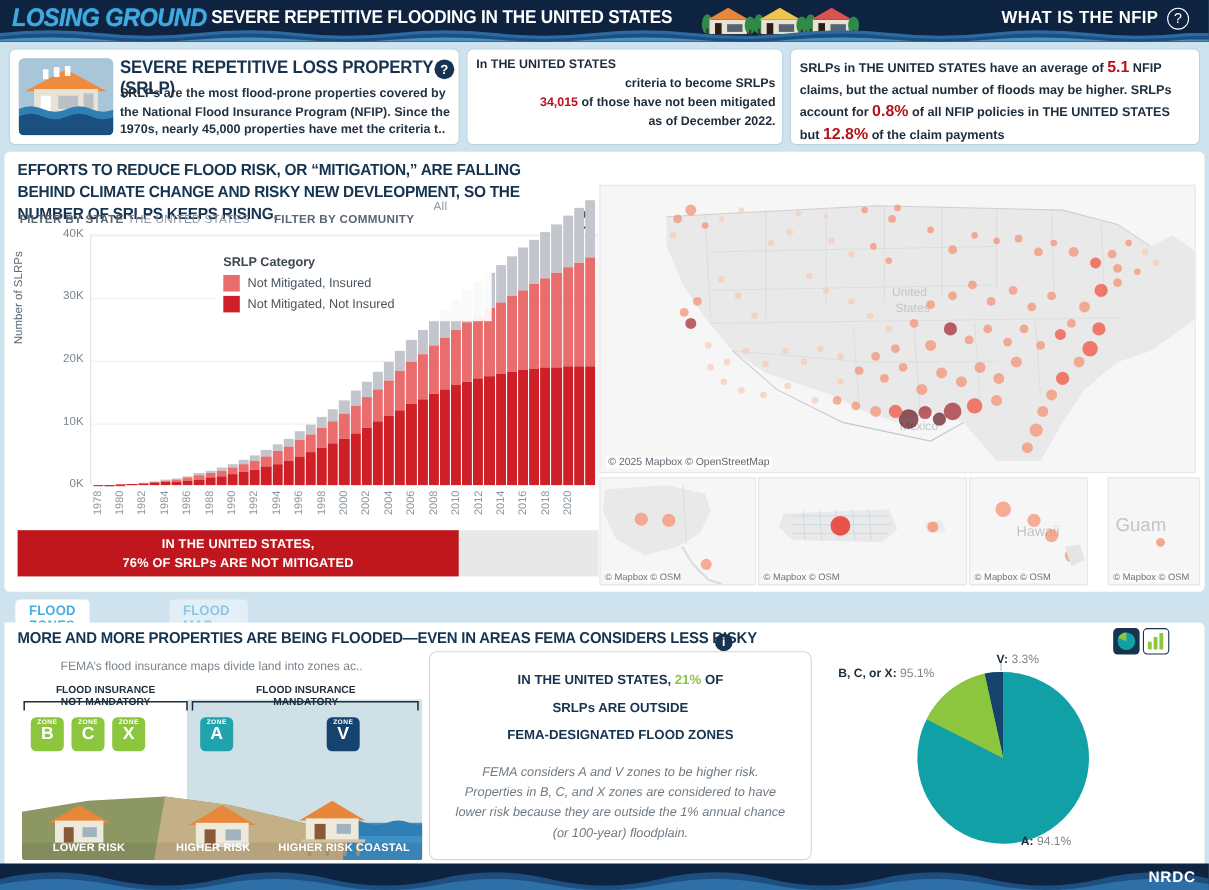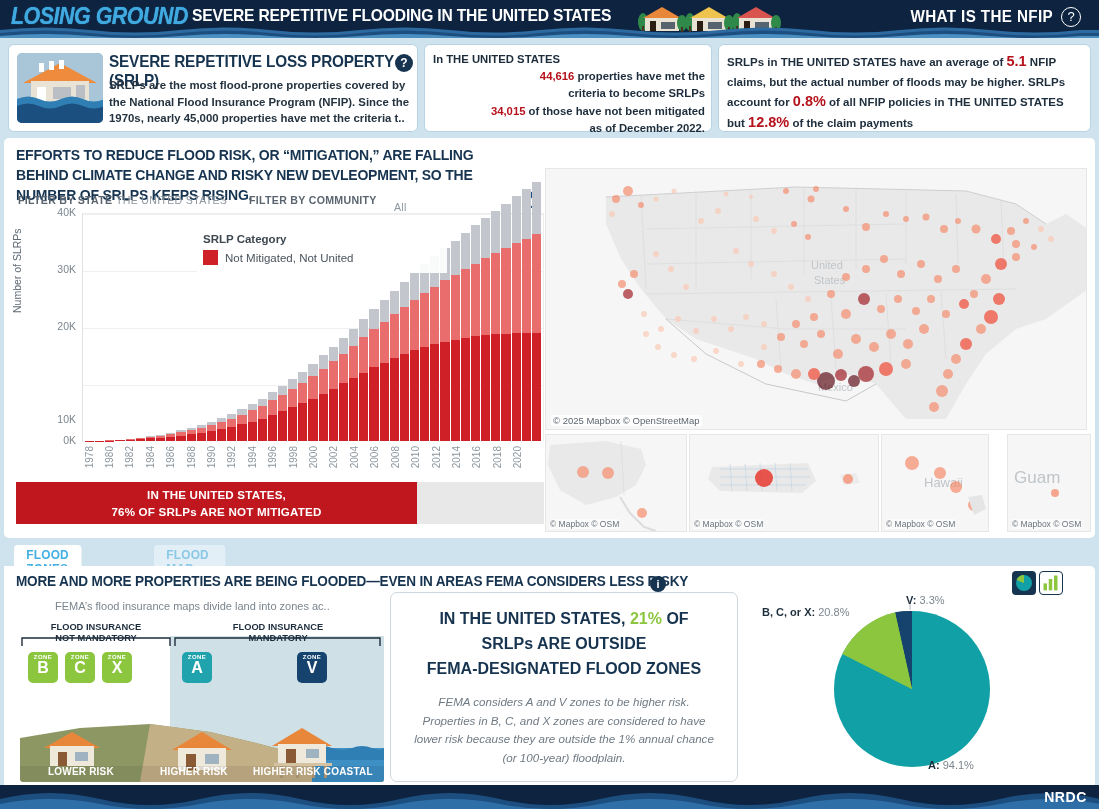"44,616 properties have met the" div.lineR { html: <div><span>44,616</span> <span>properties have met the</span></div> -> none }
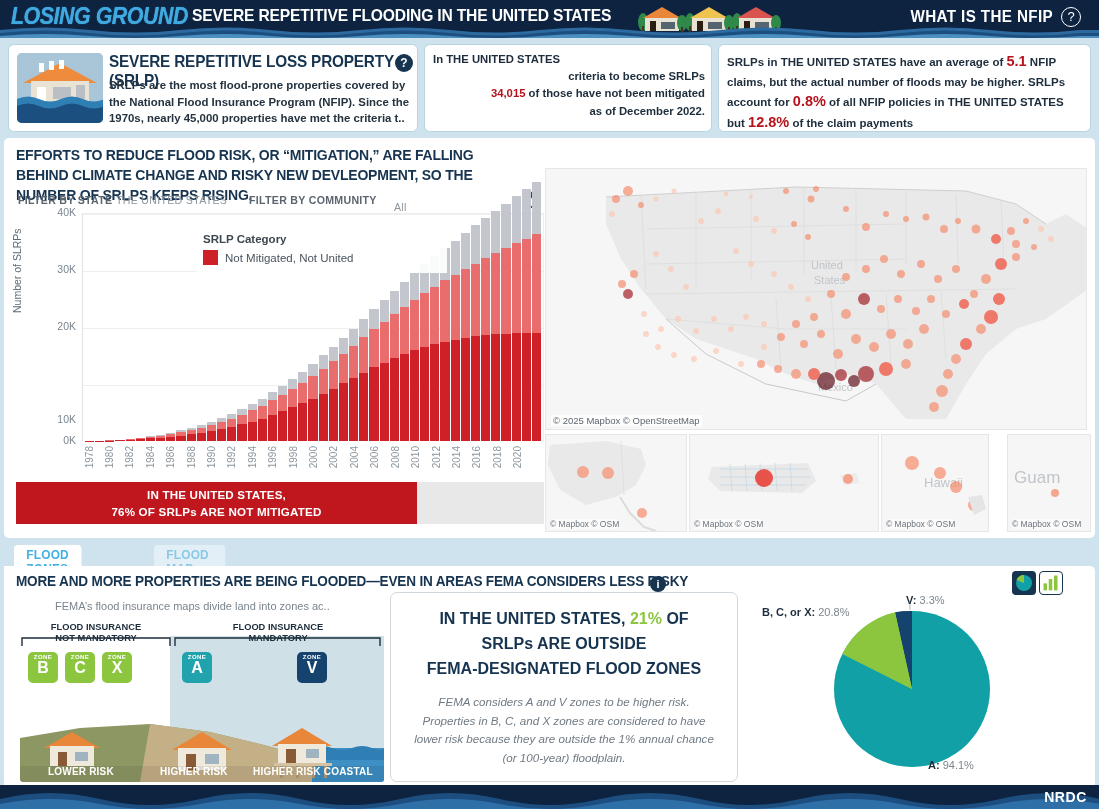"All" div.filter-val { top: 63px -> 44px }
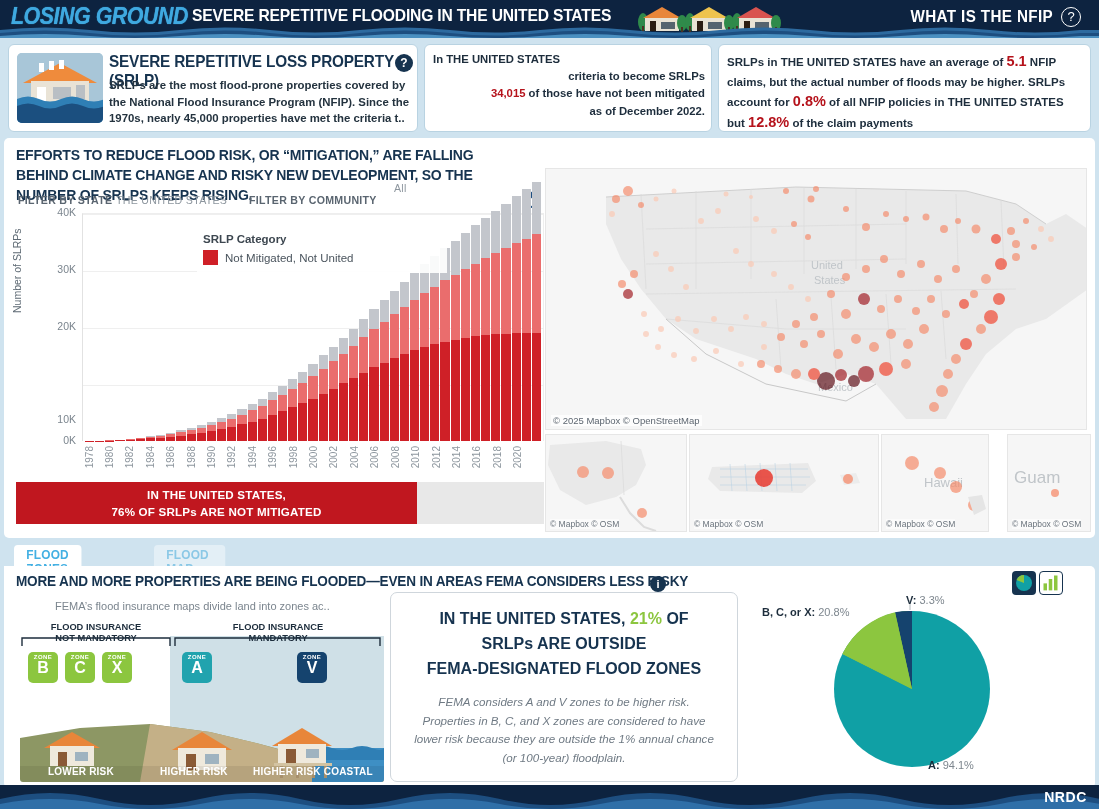"Not Mitigated, Insured" div.leg-row { html: none -> <div> <div></div> <div>Not Mitigated, Insured</div> </div> }
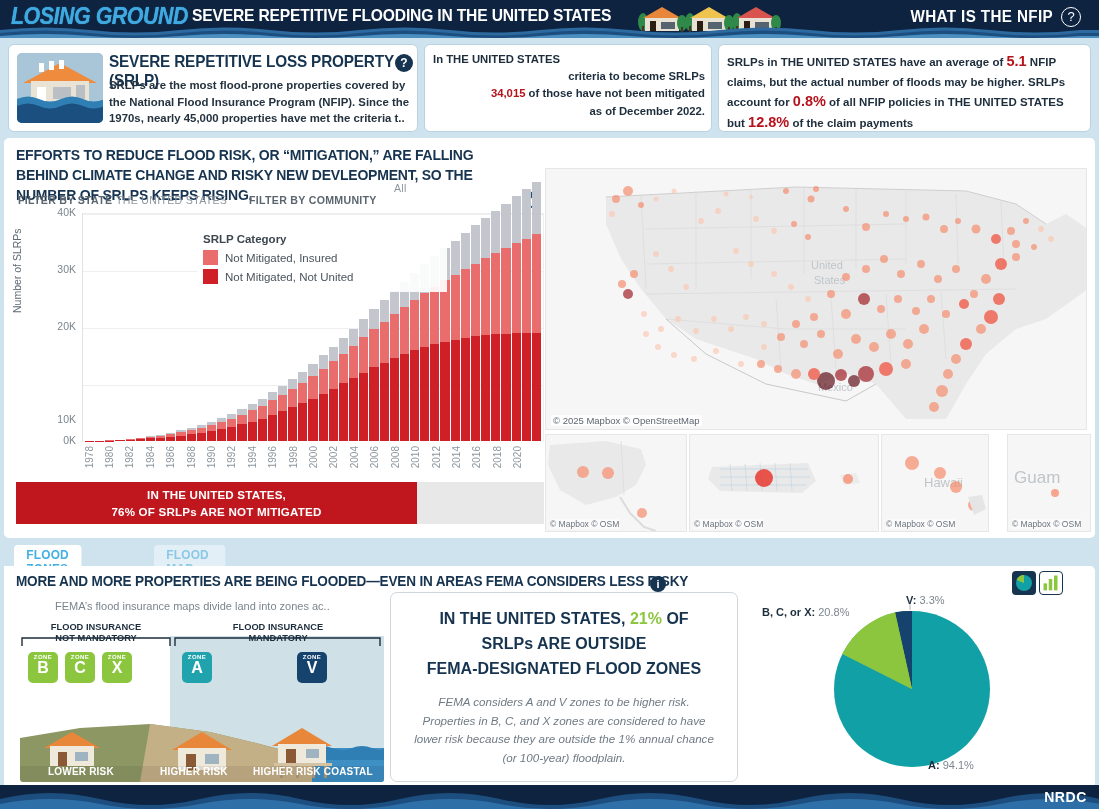"Not Mitigated, Not United" div.leg-lb { text: United -> Insured }
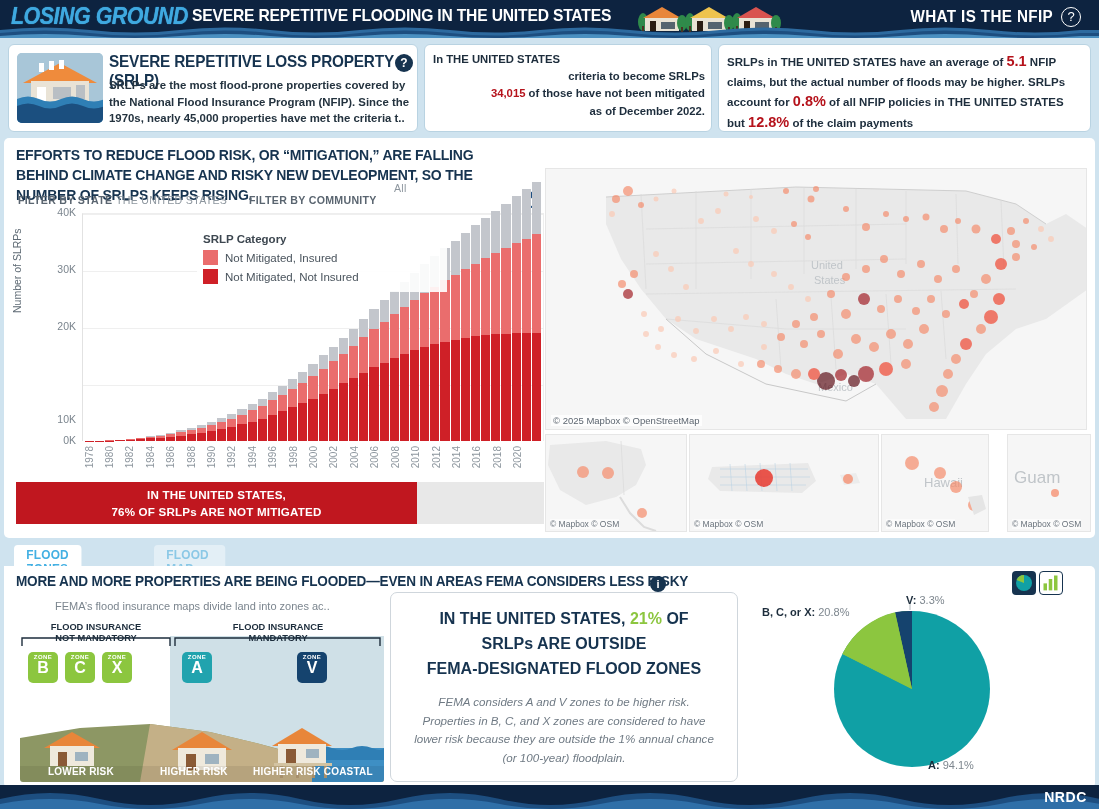"10K" div.ytick { margin-top: 36px -> none }
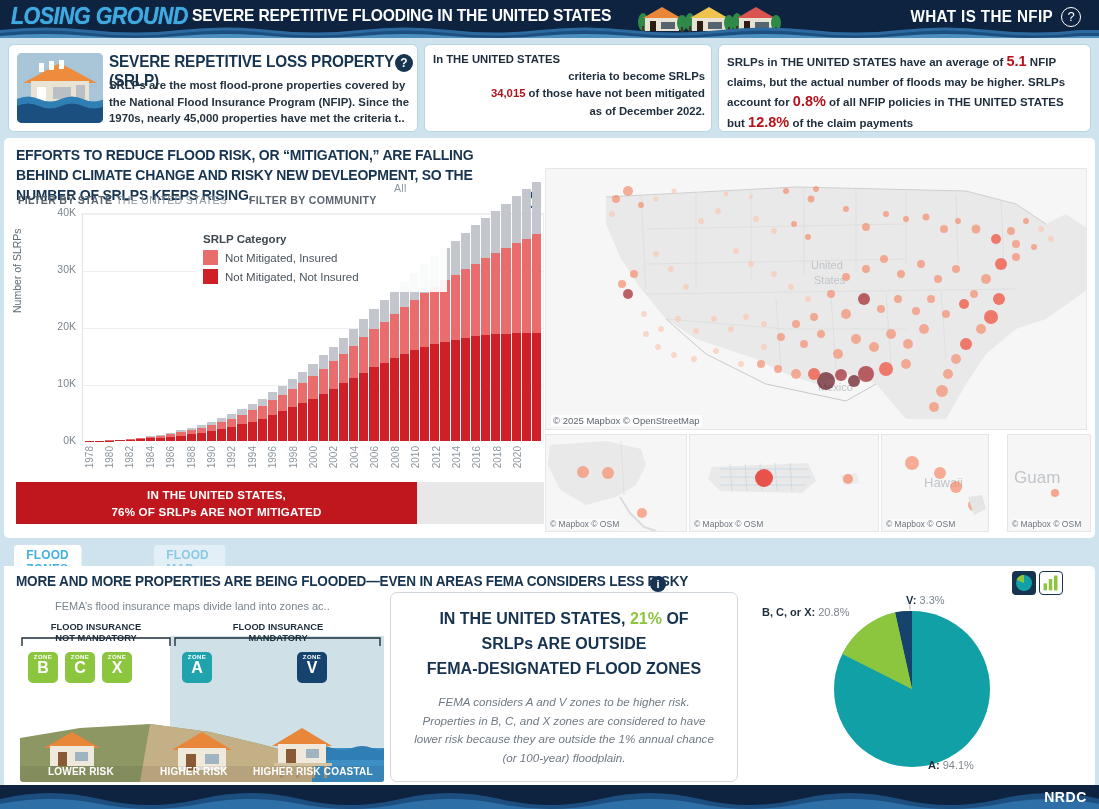"IN THE UNITED STATES, 21%" #zones-stat-head { font-size: 16px -> 12px }
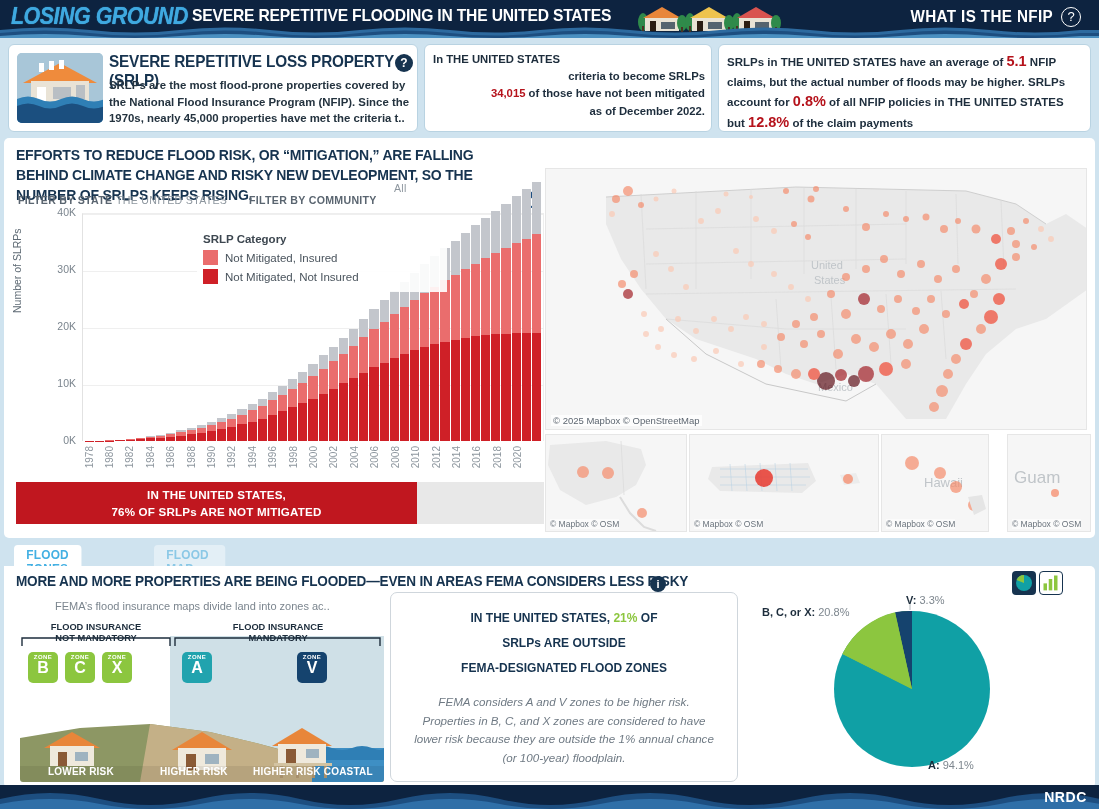"20.8%" span { text: 20.8% -> 95.1% }
